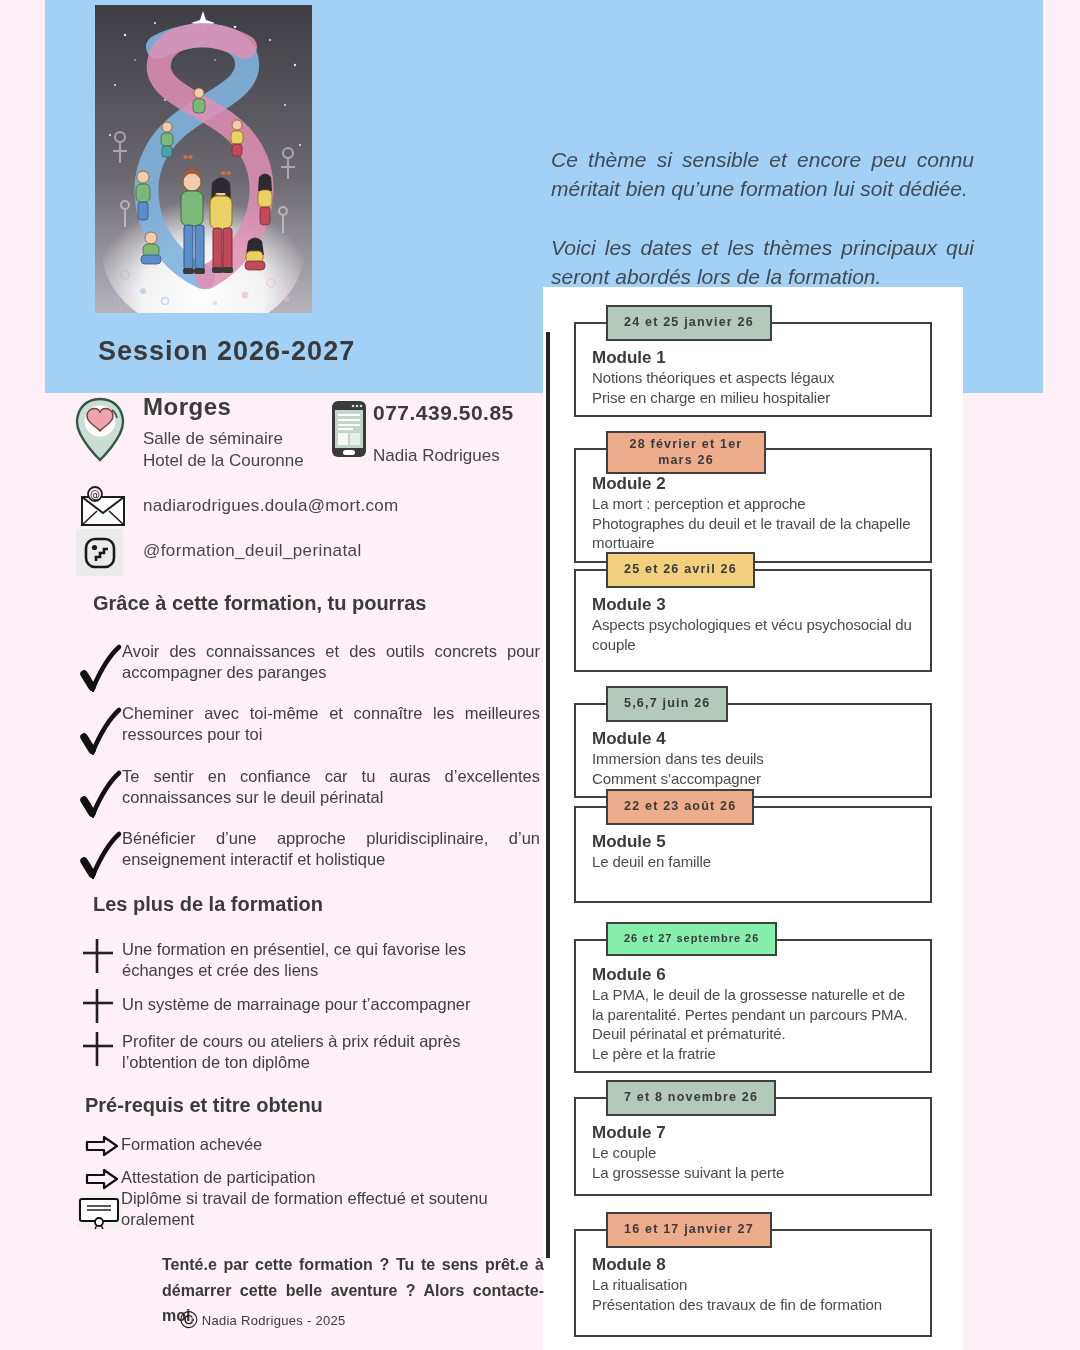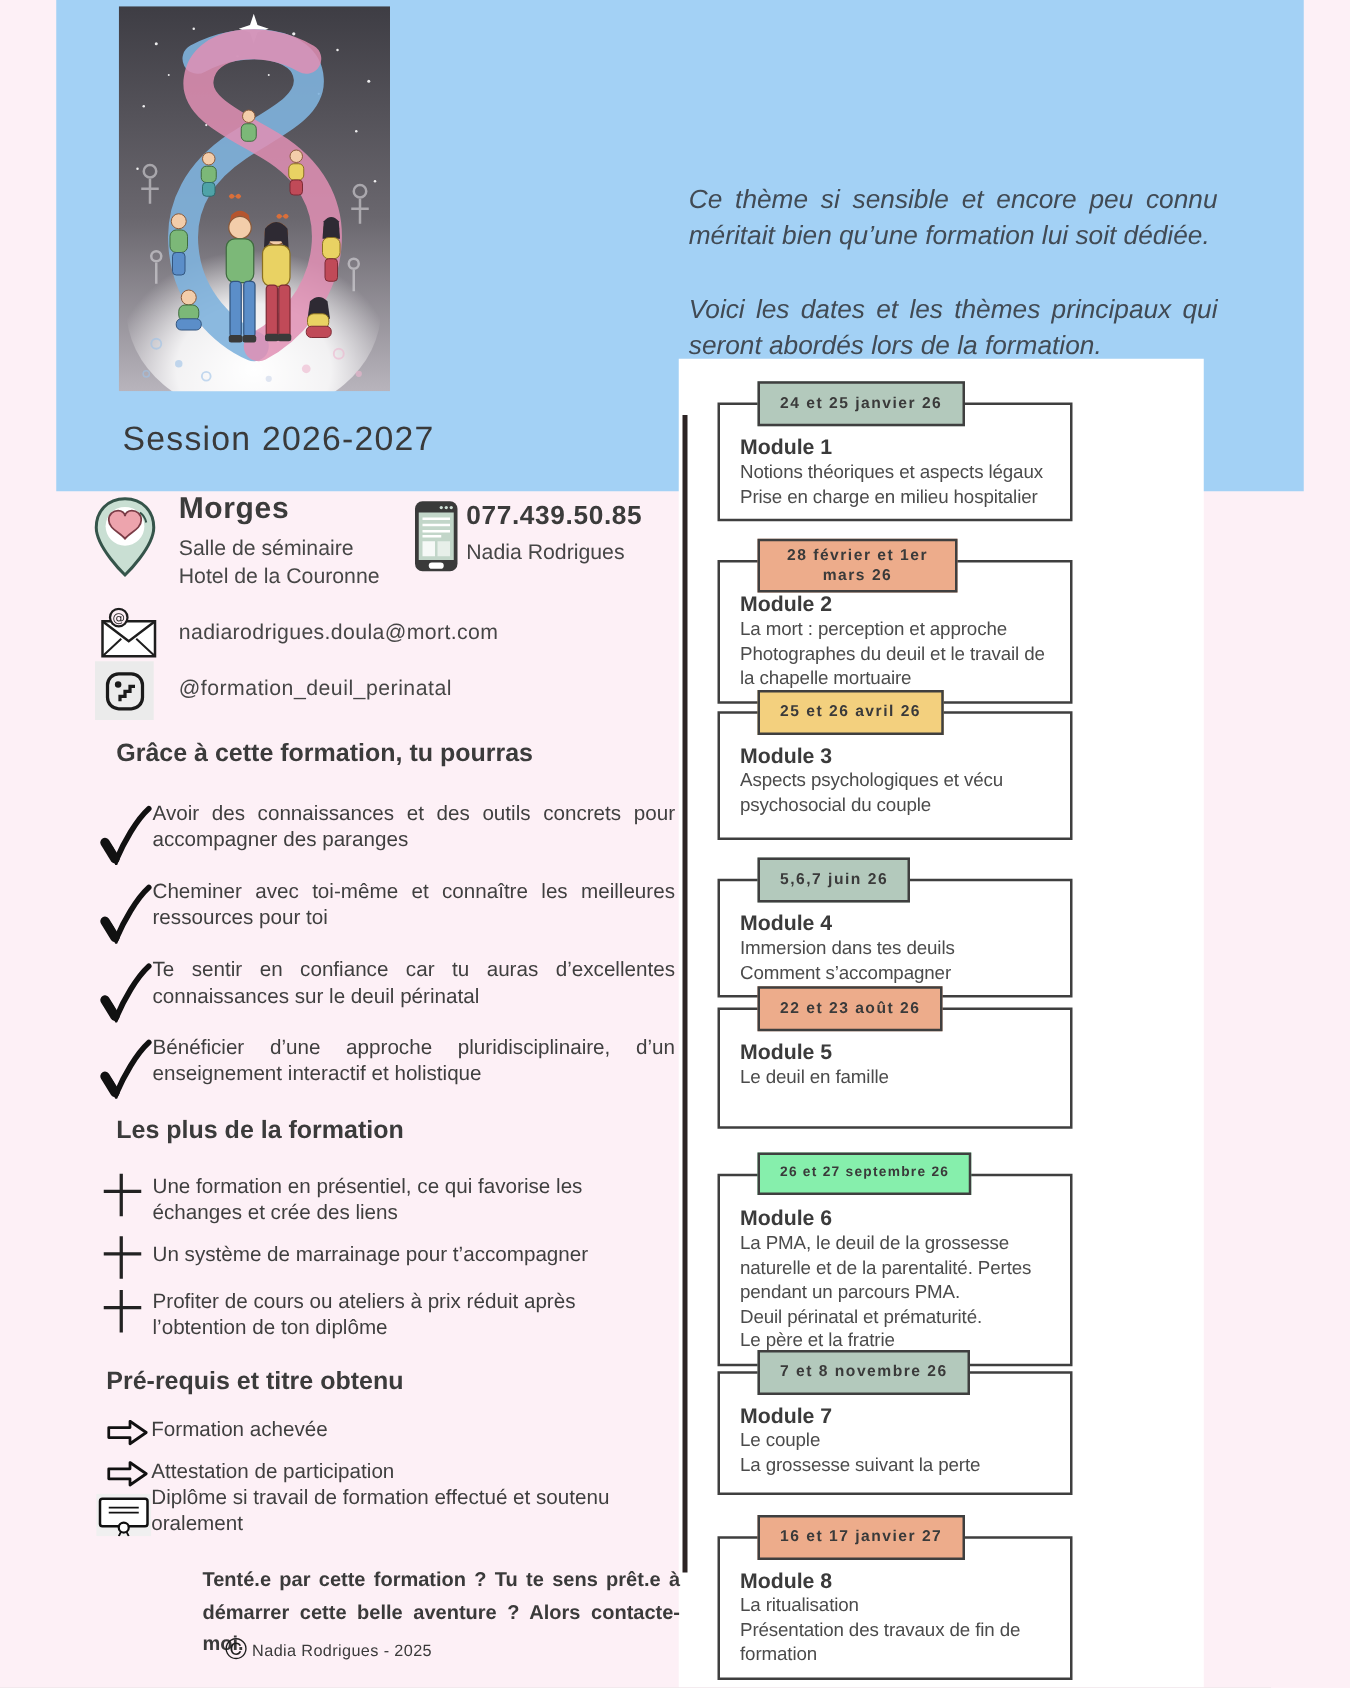"24 et 25 janvier 26" .module { width: 284px -> 358px }
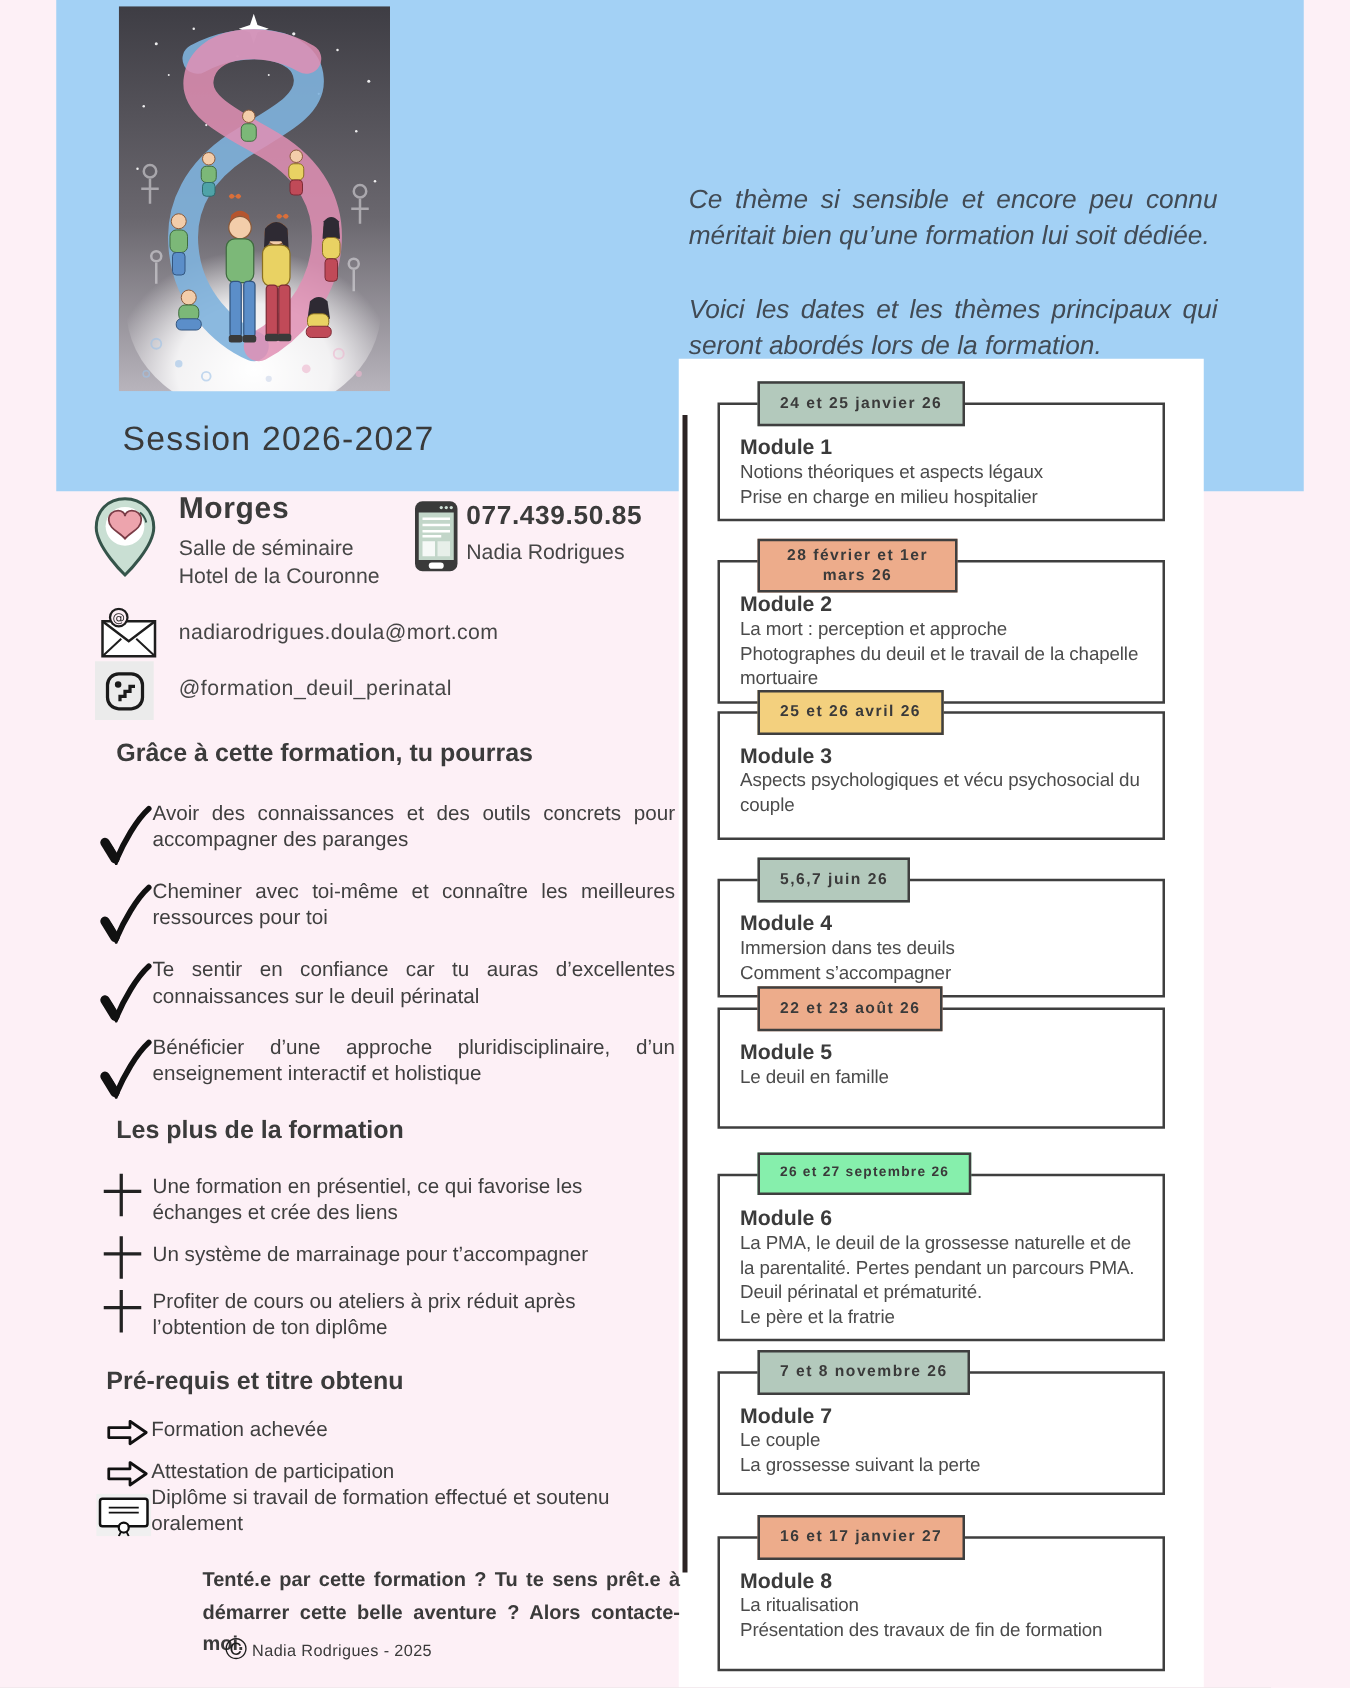"Session 2026-2027" .session-label { font-weight: normal -> bold }
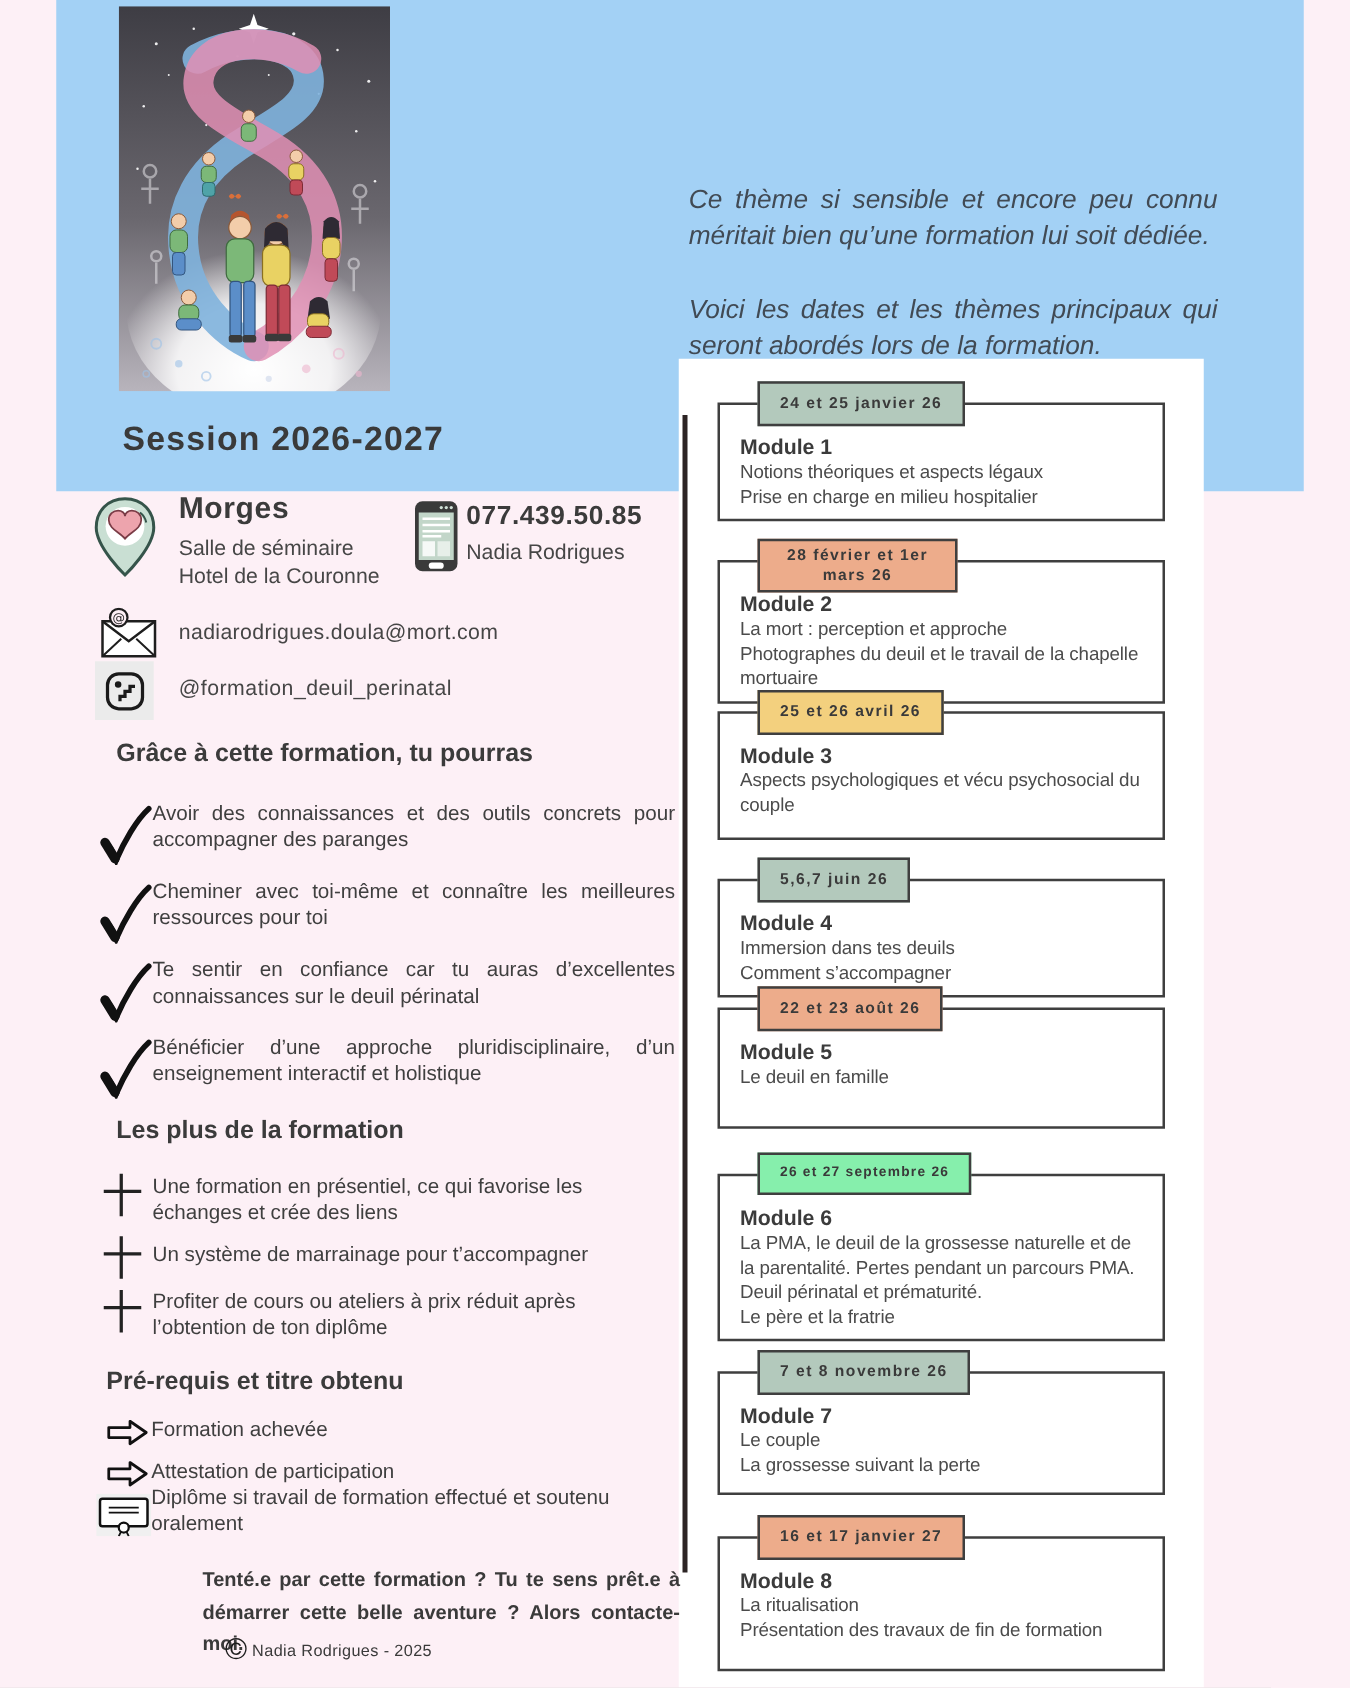"Nadia Rodrigues" .phone-name { margin-top: 7px -> 21px }
